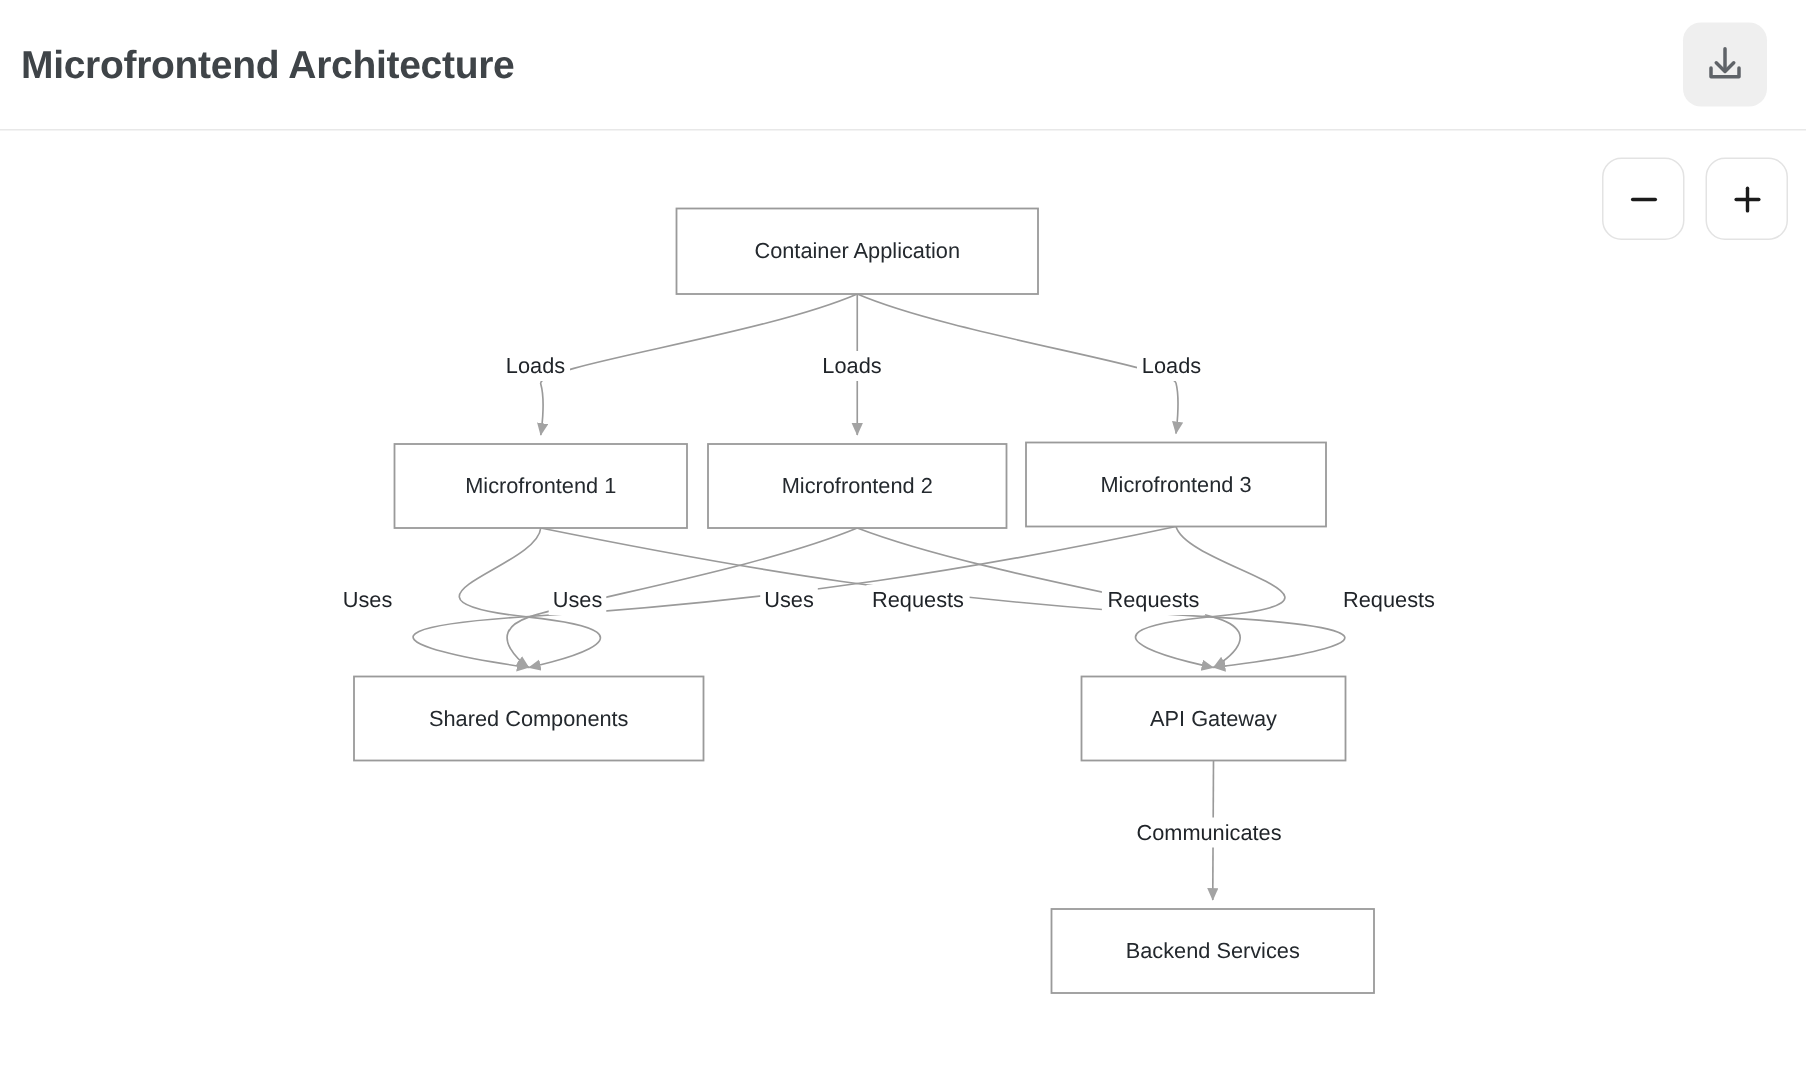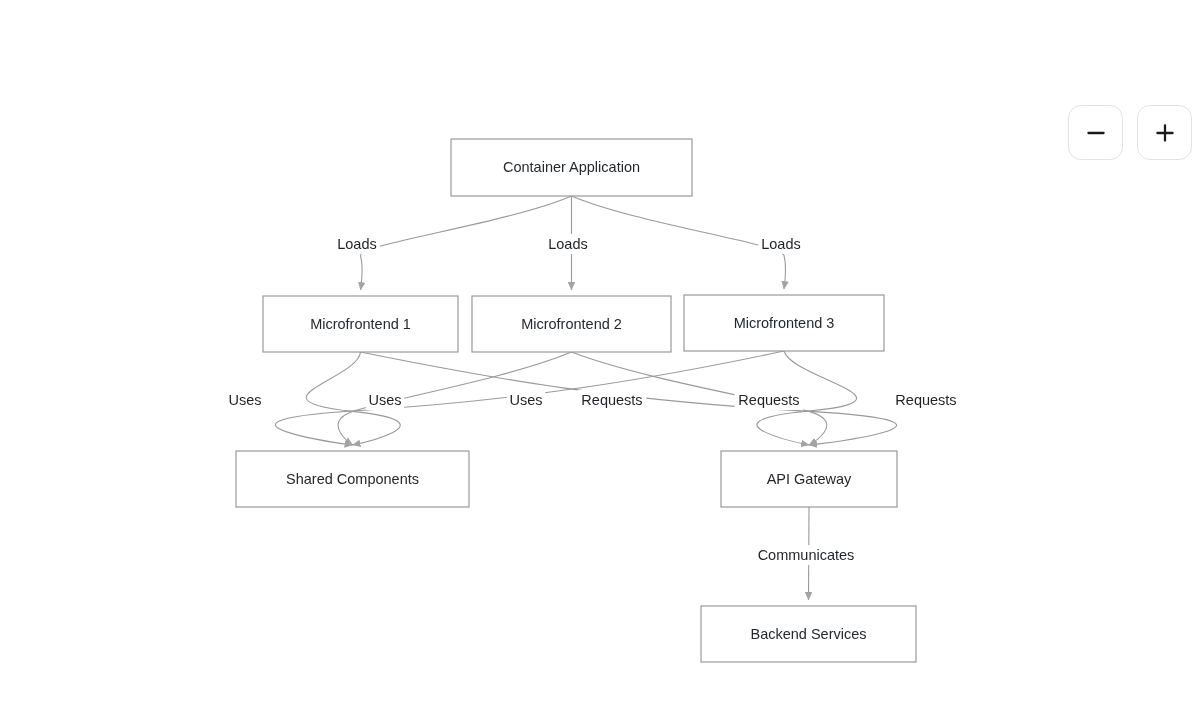"Microfrontend Architecture" div.header { html: none -> <div> <div>Microfrontend Architecture</div> <button> <span> <svg> <path></path> <path></path> <path></path> </svg> </span> </button> </div> }
